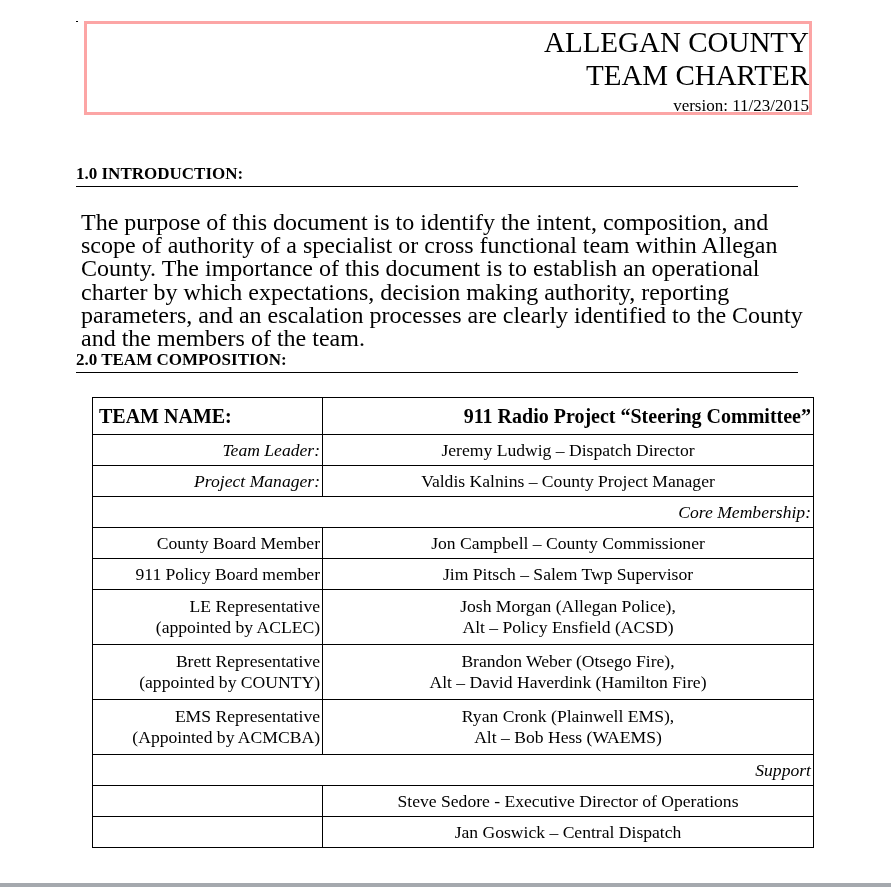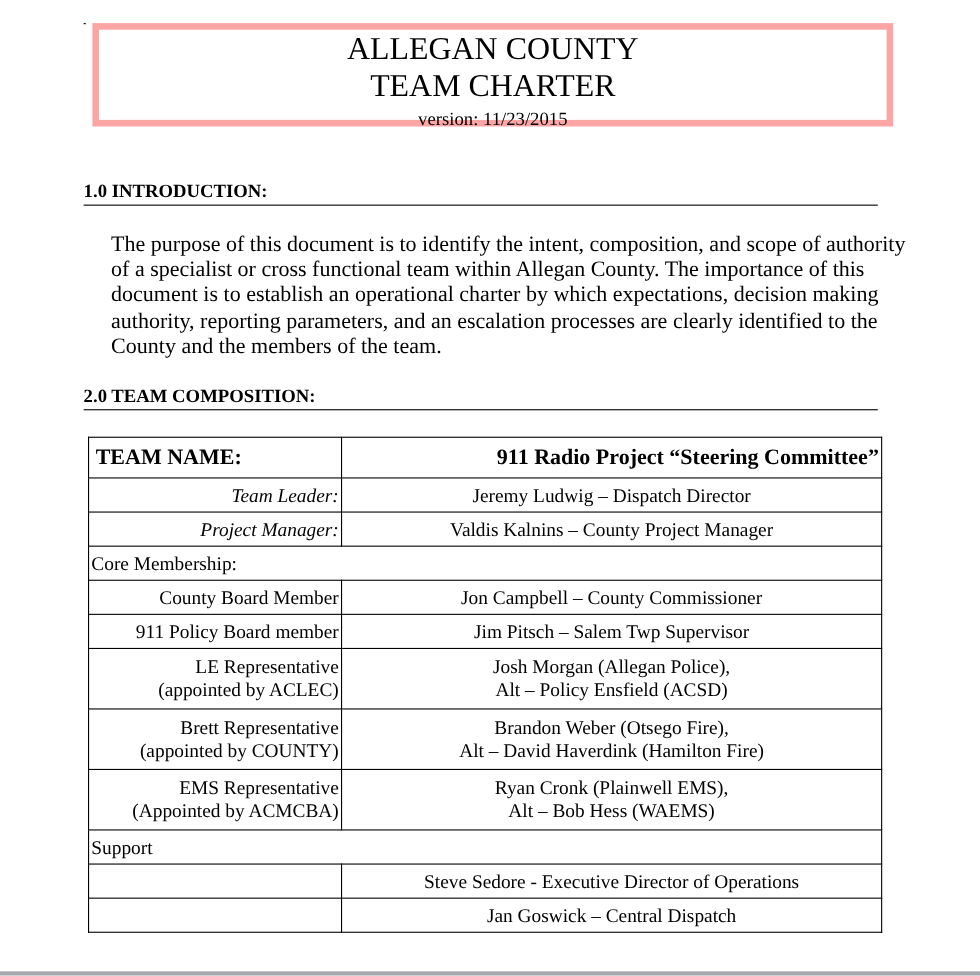"ALLEGAN COUNTY" .title-box { border: 6px solid #fca5a5 -> 3px solid #fca5a5; text-align: center -> right }
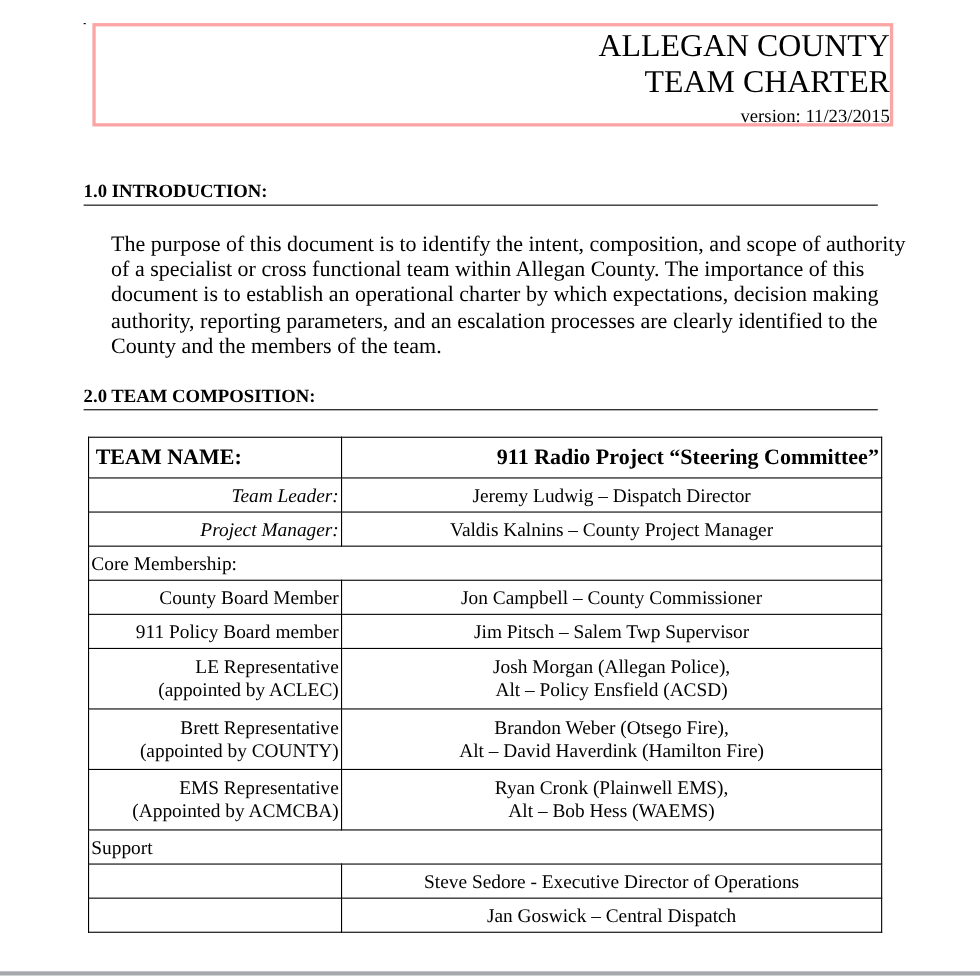"The purpose of this document" .intro { font-size: 20px -> 24px; left: 101px -> 81px }
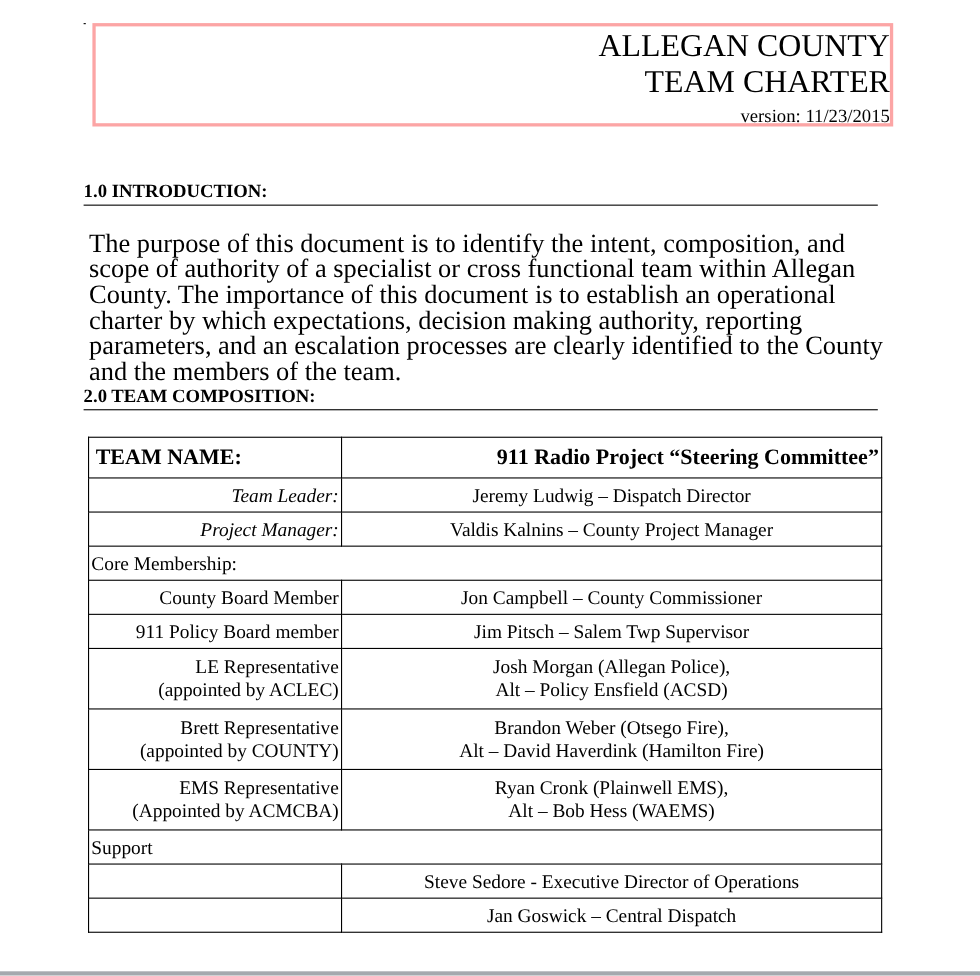"TEAM NAME:" table.team { left: 80px -> 92px }
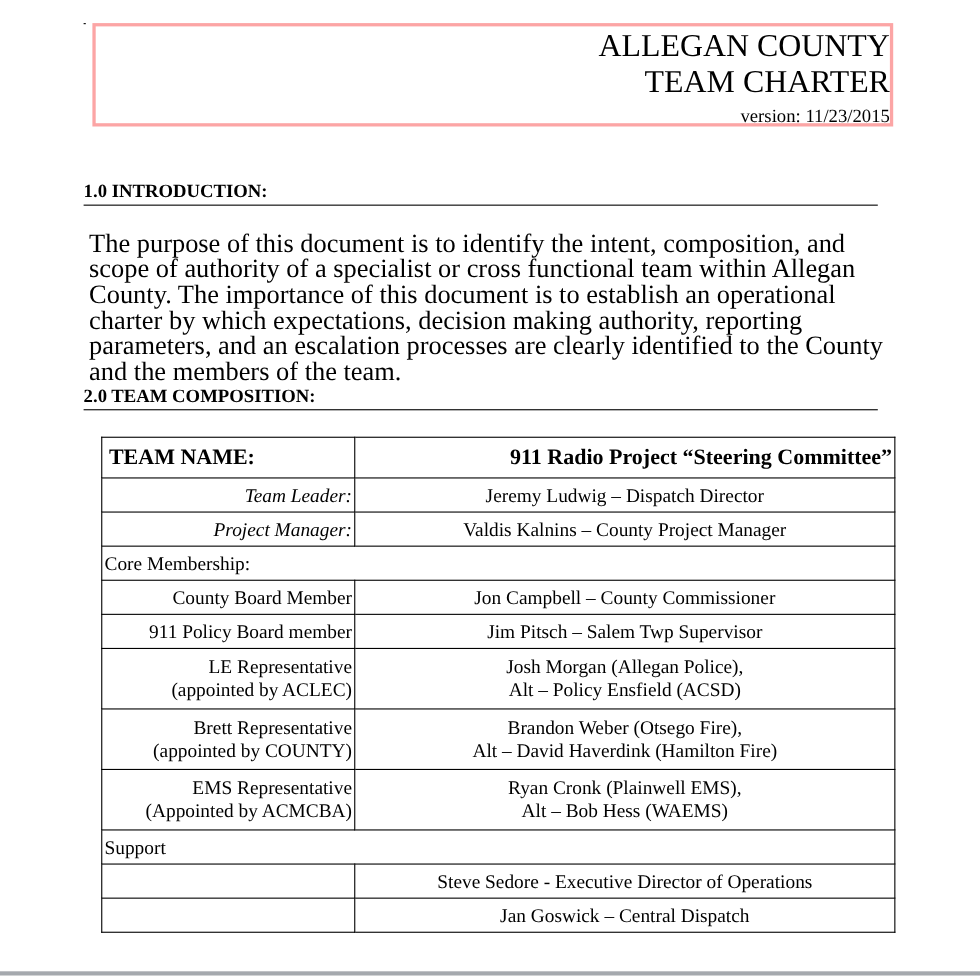"Core Membership:" .span { font-style: none -> italic; text-align: left -> right }
